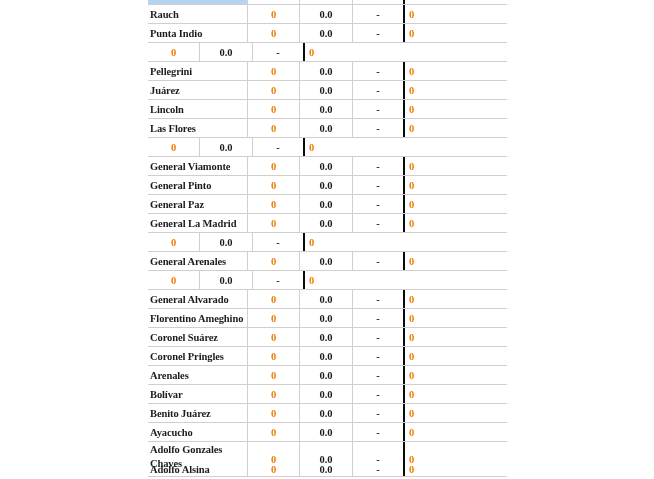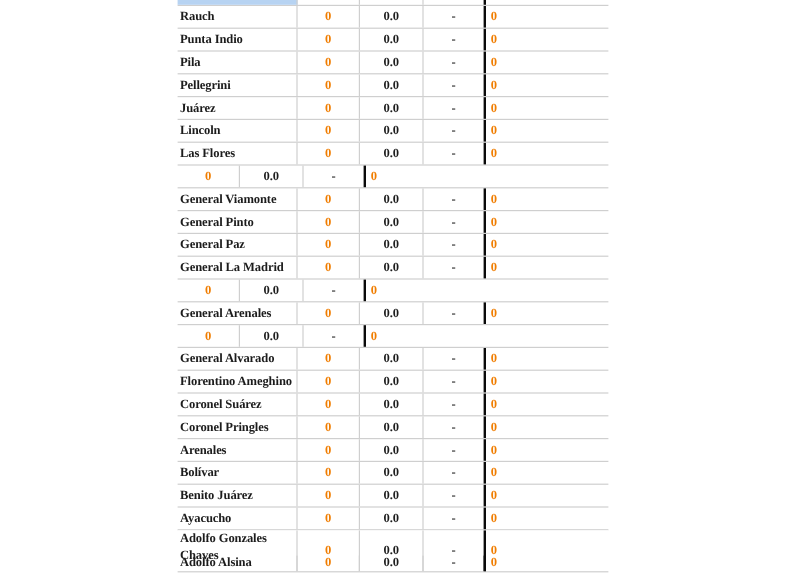"Pila" div.cell { html: <div>Pila</div> -> none }
